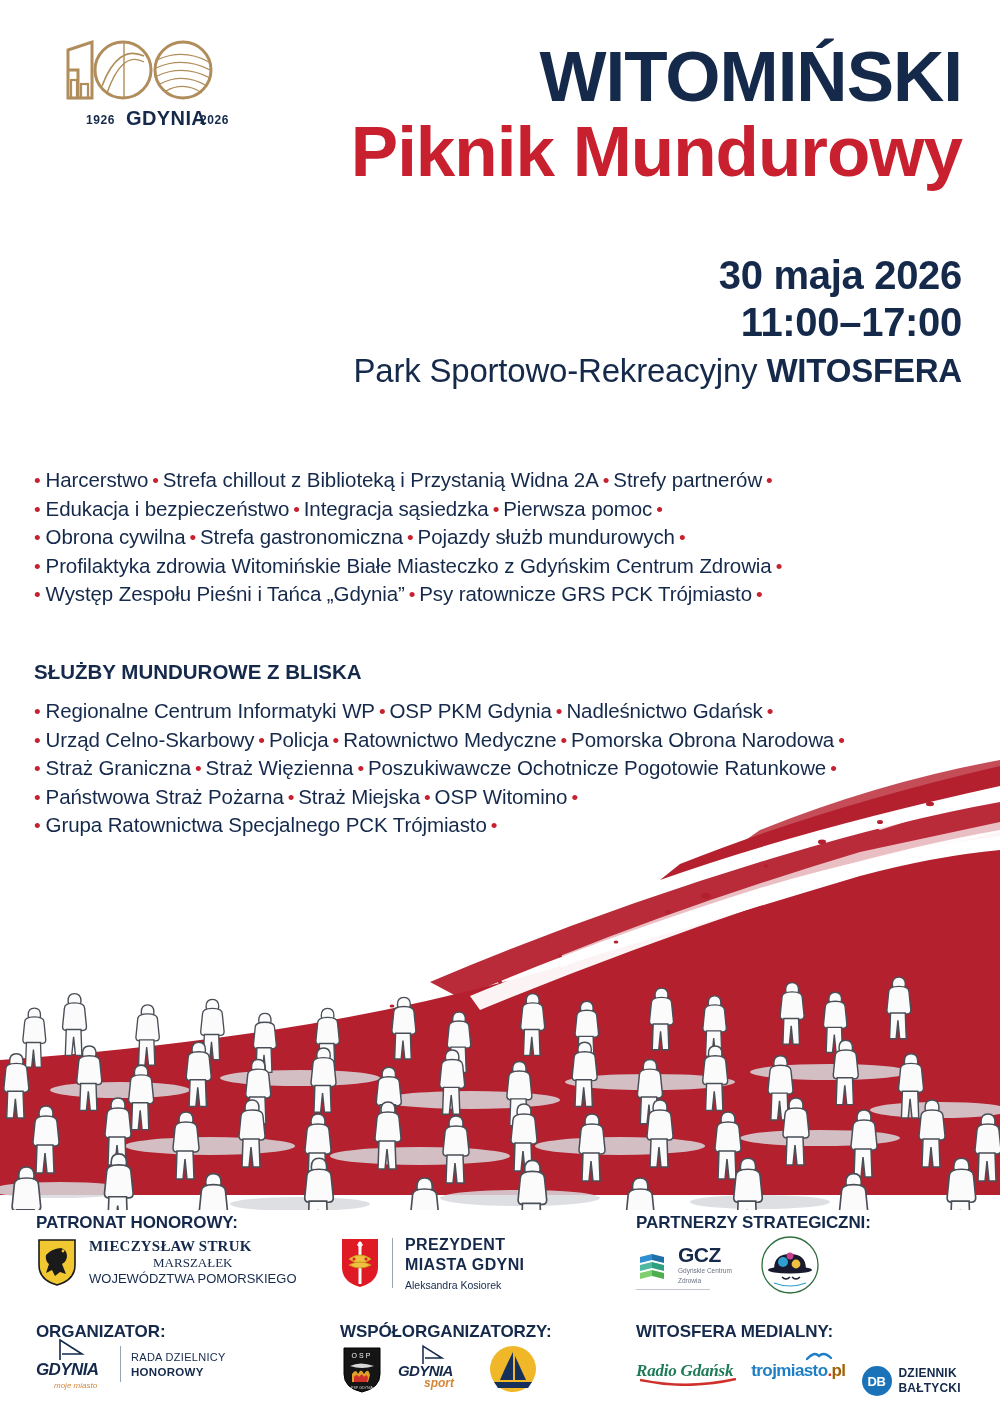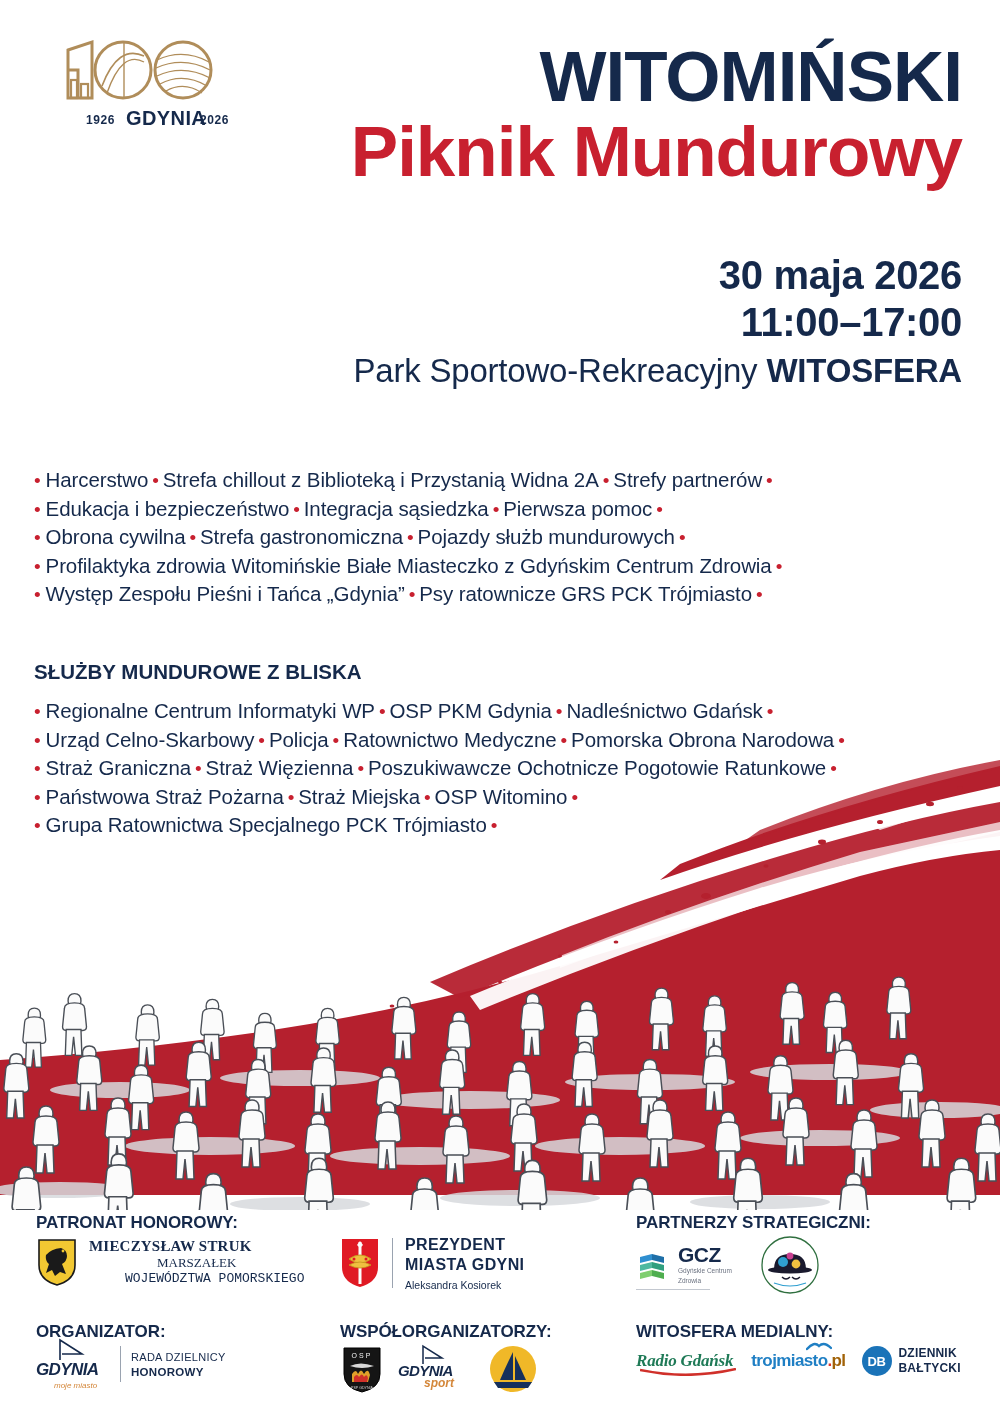"WOJEWÓDZTWA POMORSKIEGO" .hp1 .t3 { font-family: Liberation Mono, monospace -> Liberation Sans, sans-serif; margin-left: 36px -> none }
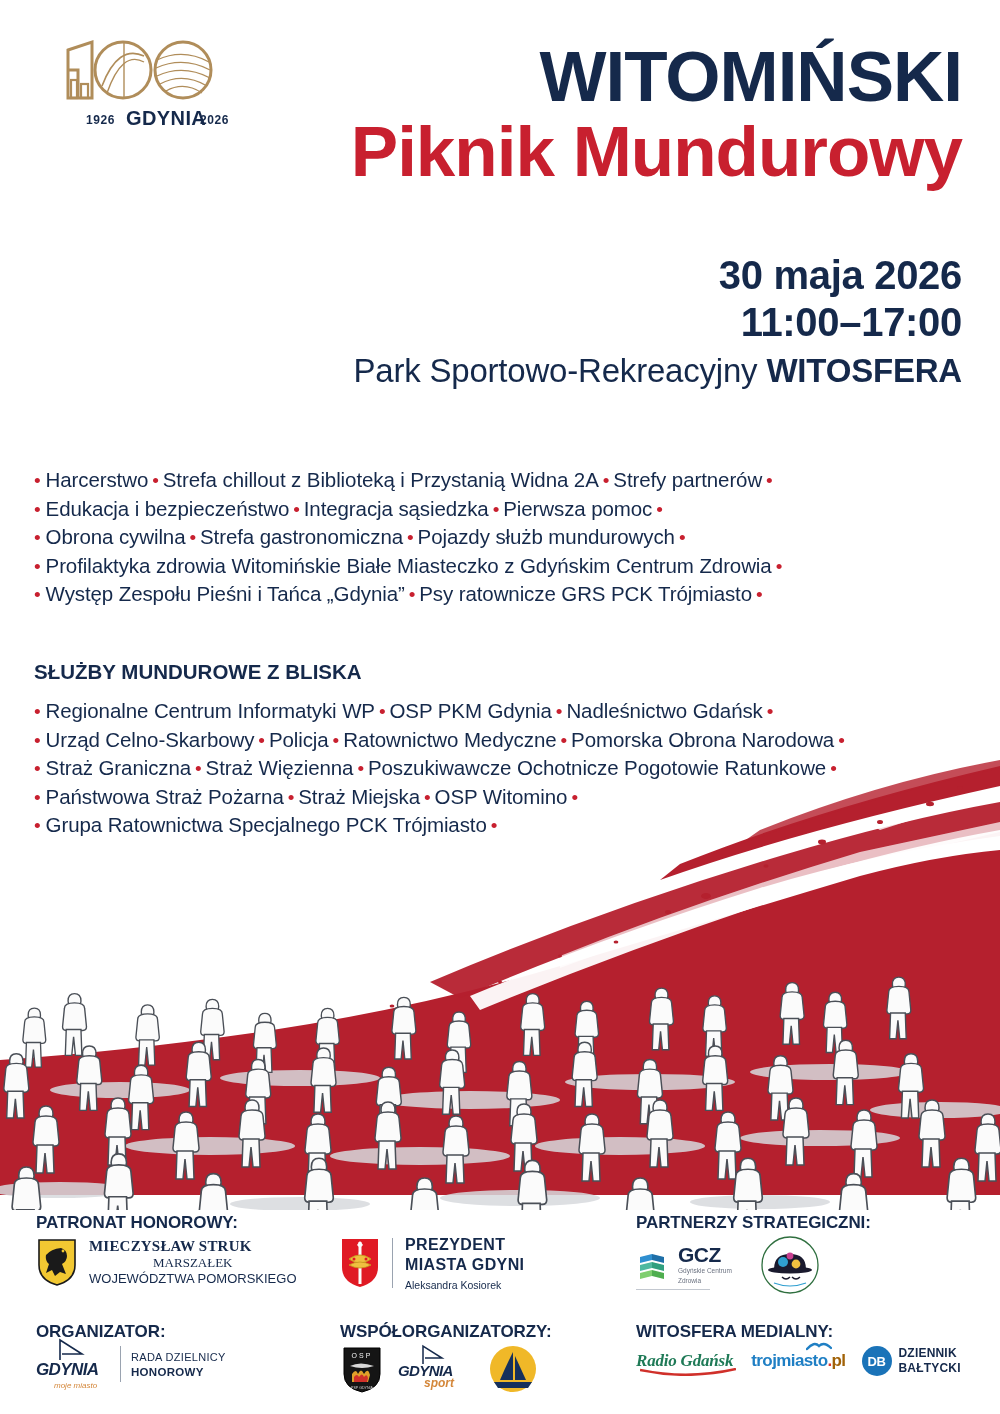"DB" .db { margin-top: none -> 20px }
